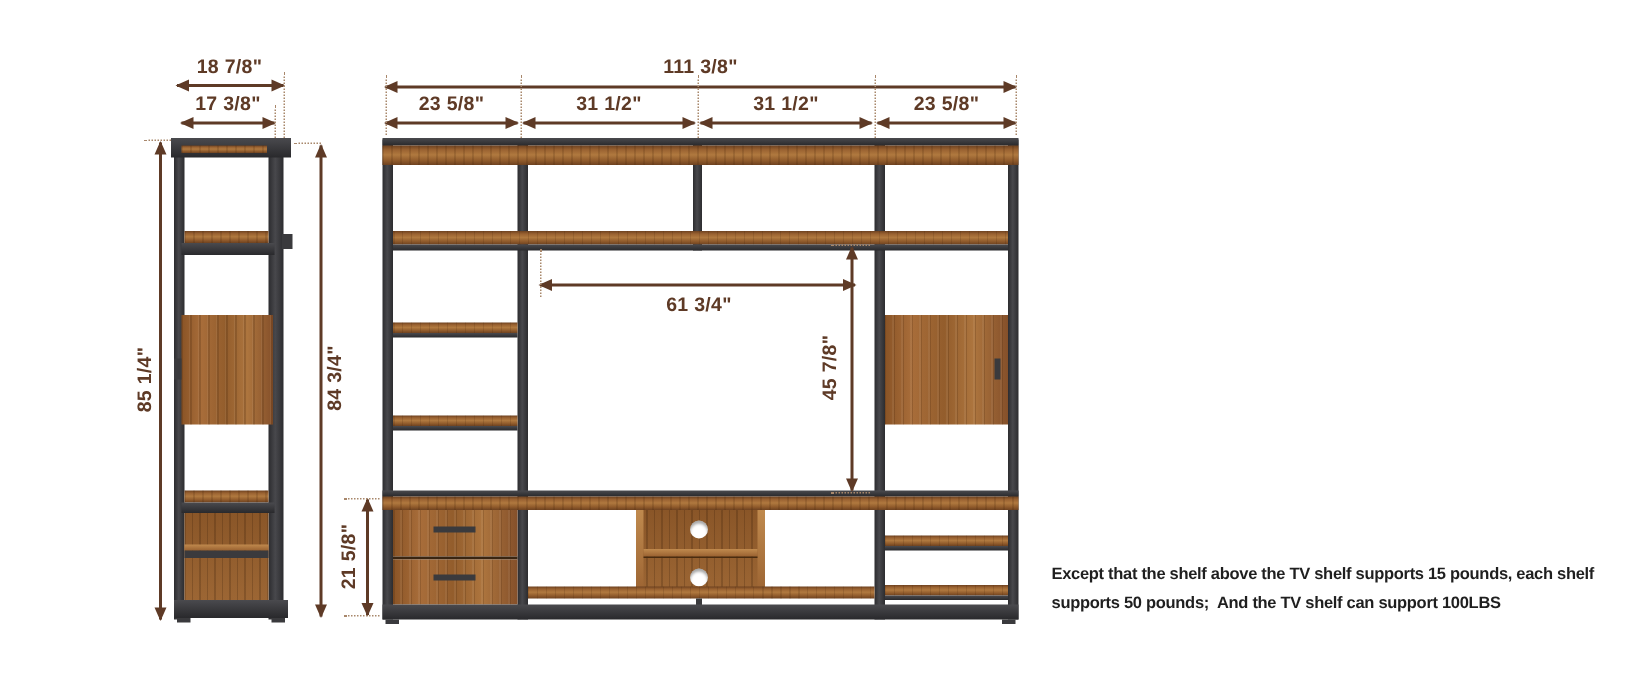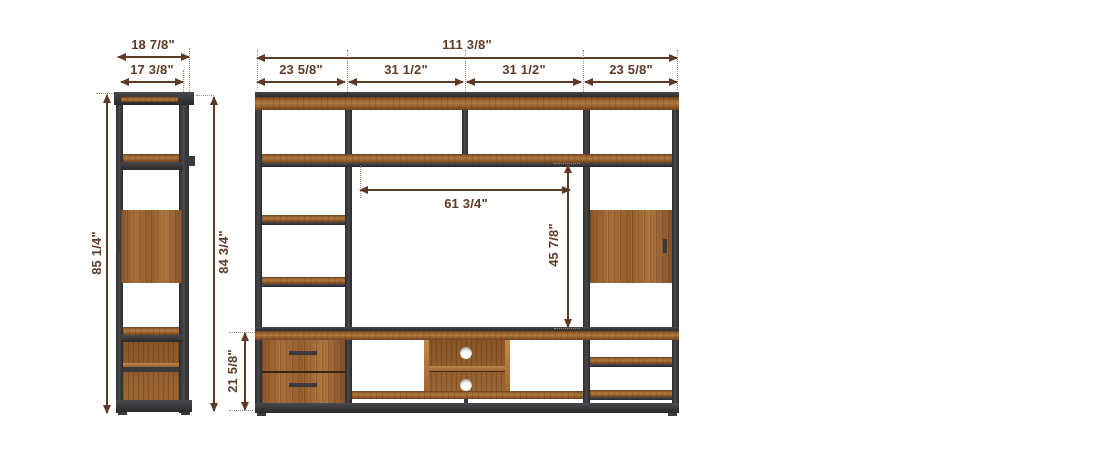"Except that the shelf above" div.note { html: none -> <div> <div>Except that the shelf above the TV shelf supports 15 pounds, each shelf</div> <div>supports 50 pounds; And the TV shelf can support 100LBS</div> </div> }
